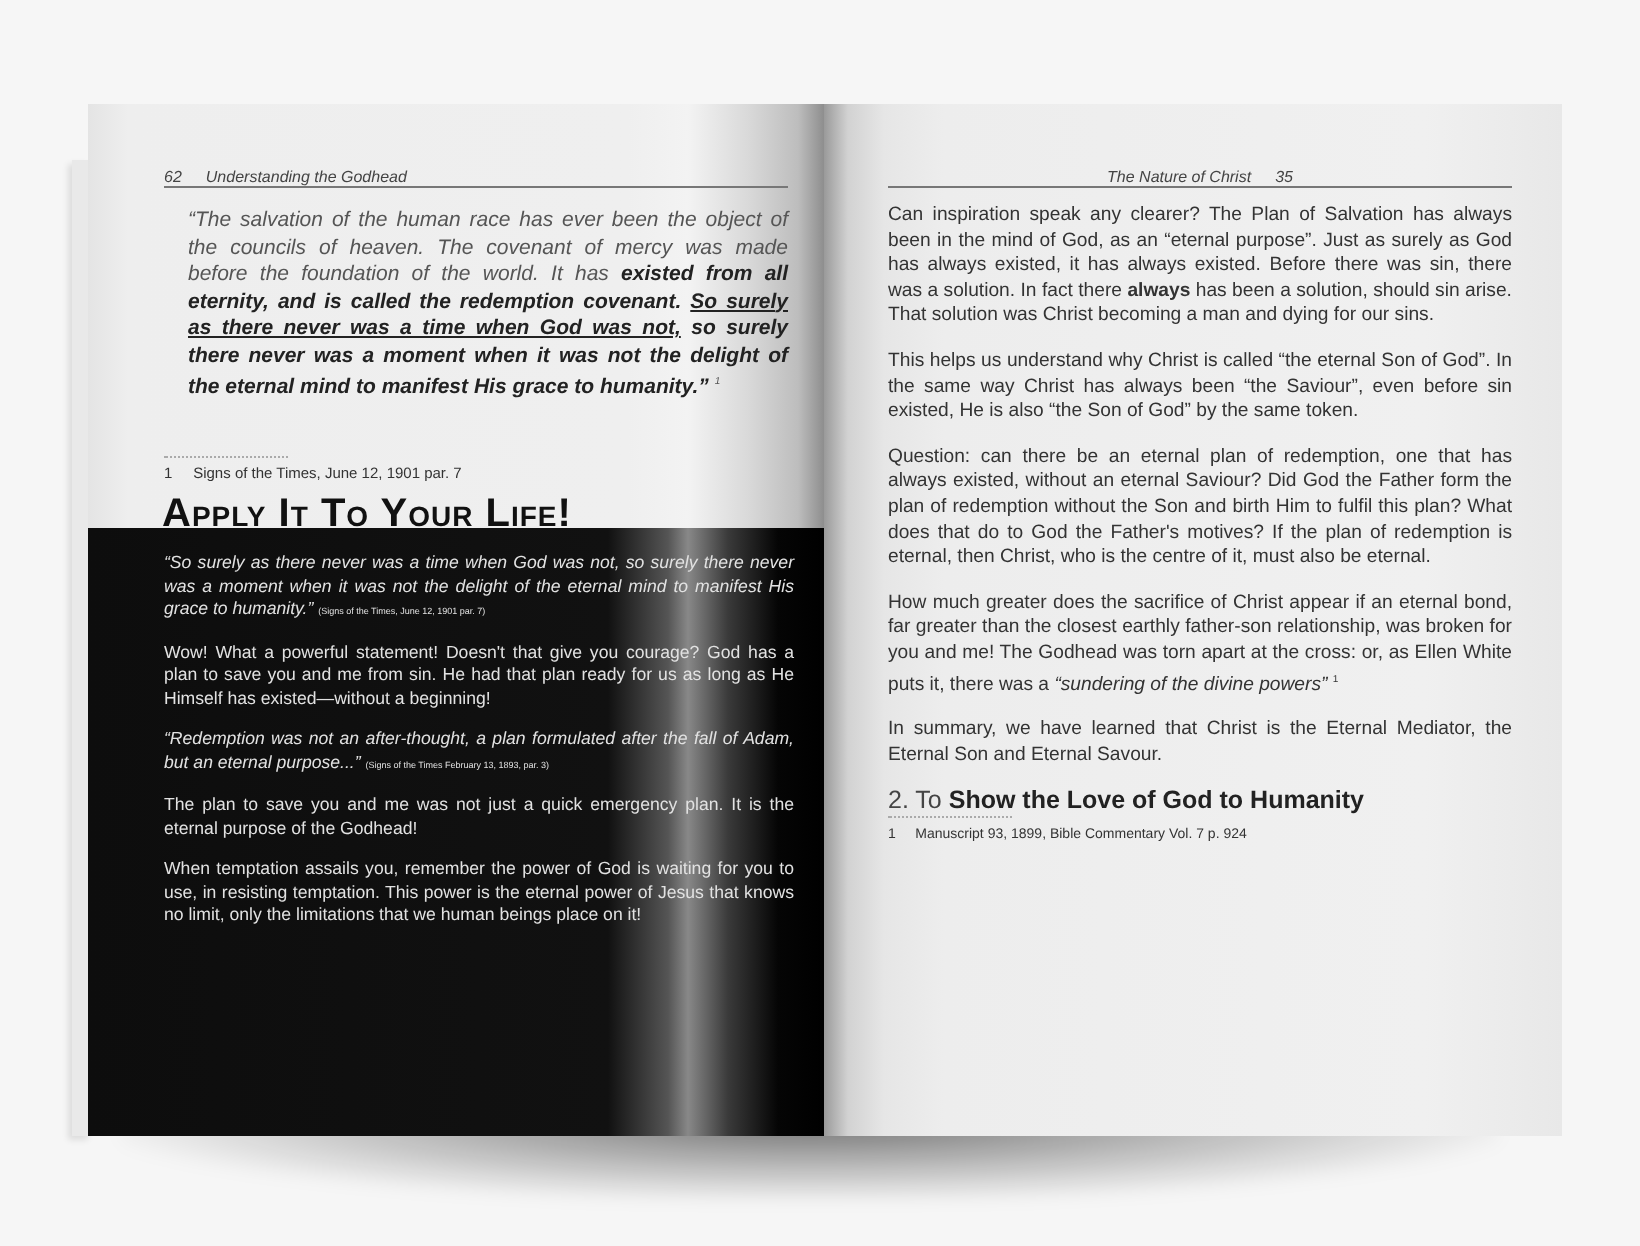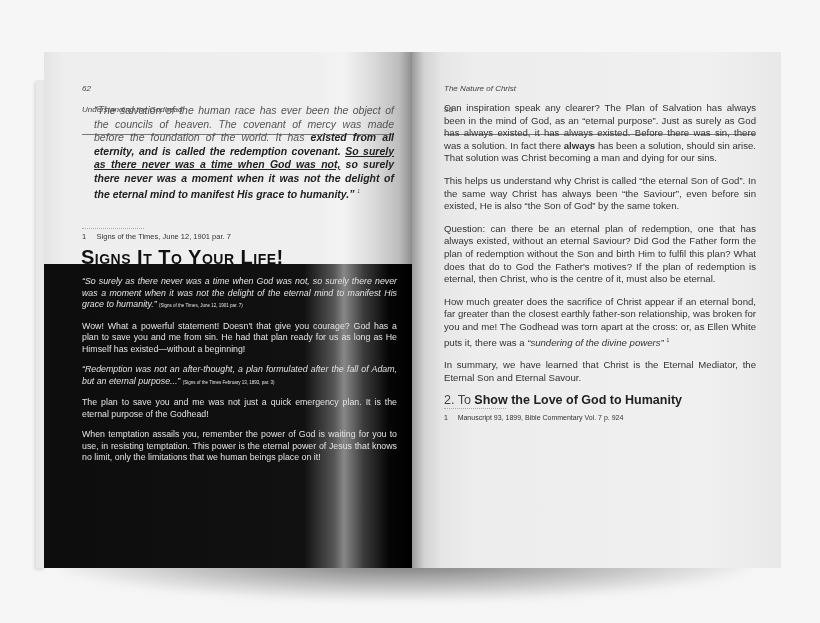"62" .running-head { flex-direction: column -> none; padding-bottom: 20px -> 0 }
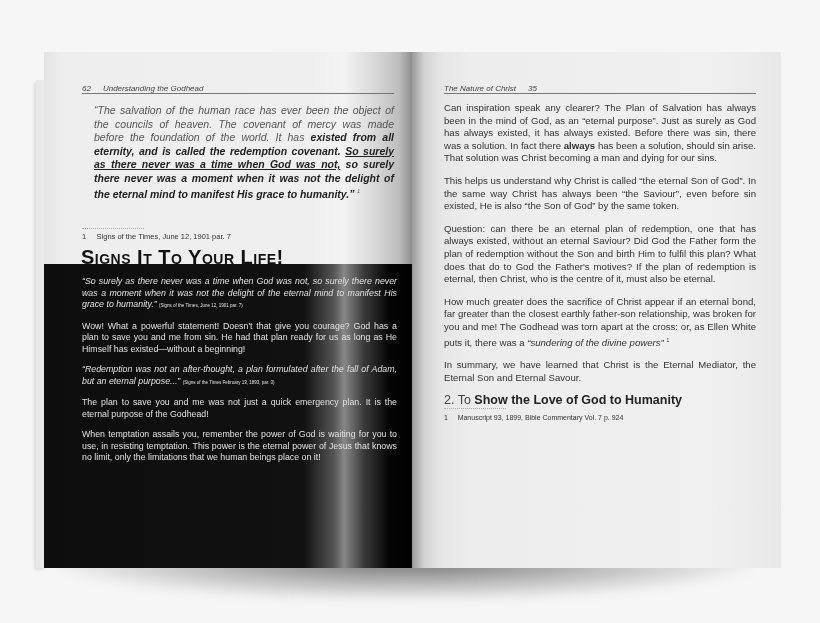"The Nature of Christ" .right .running-head { justify-content: flex-start -> center }
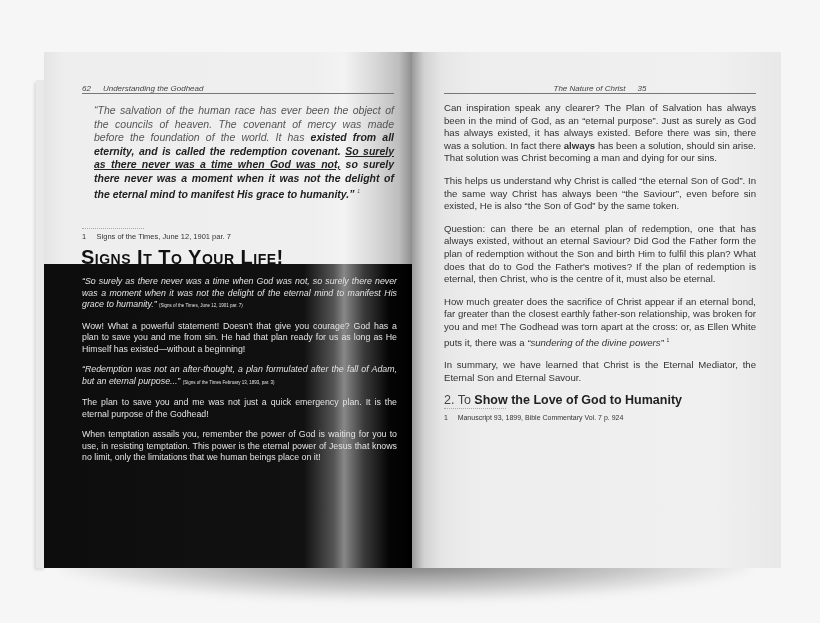"Signs It To Your Life!" div.apply-title { text: Signs -> Apply }
